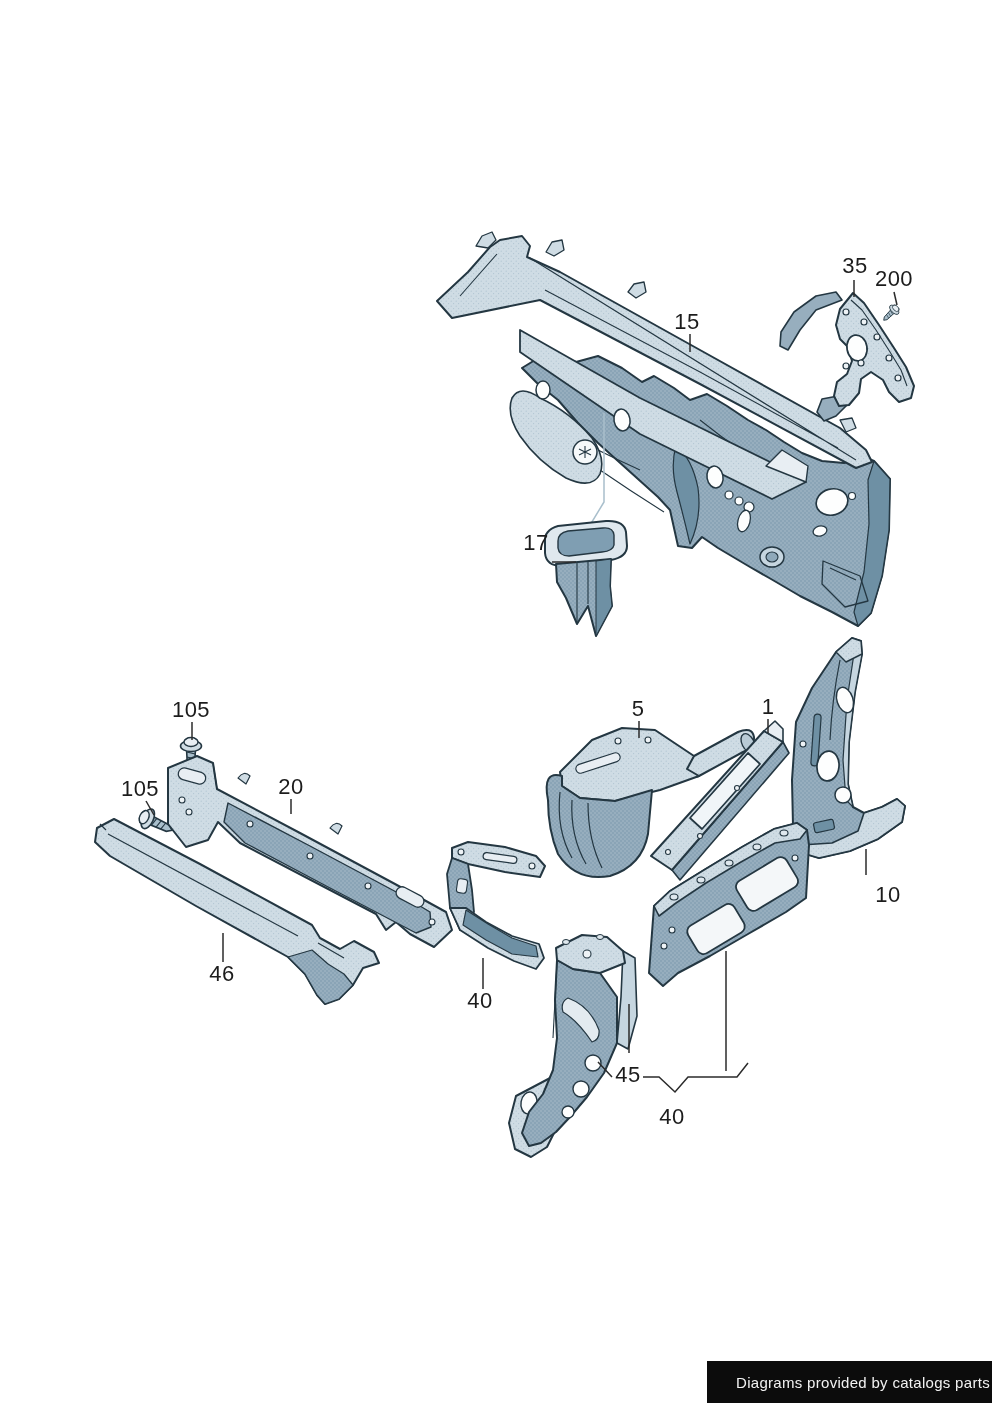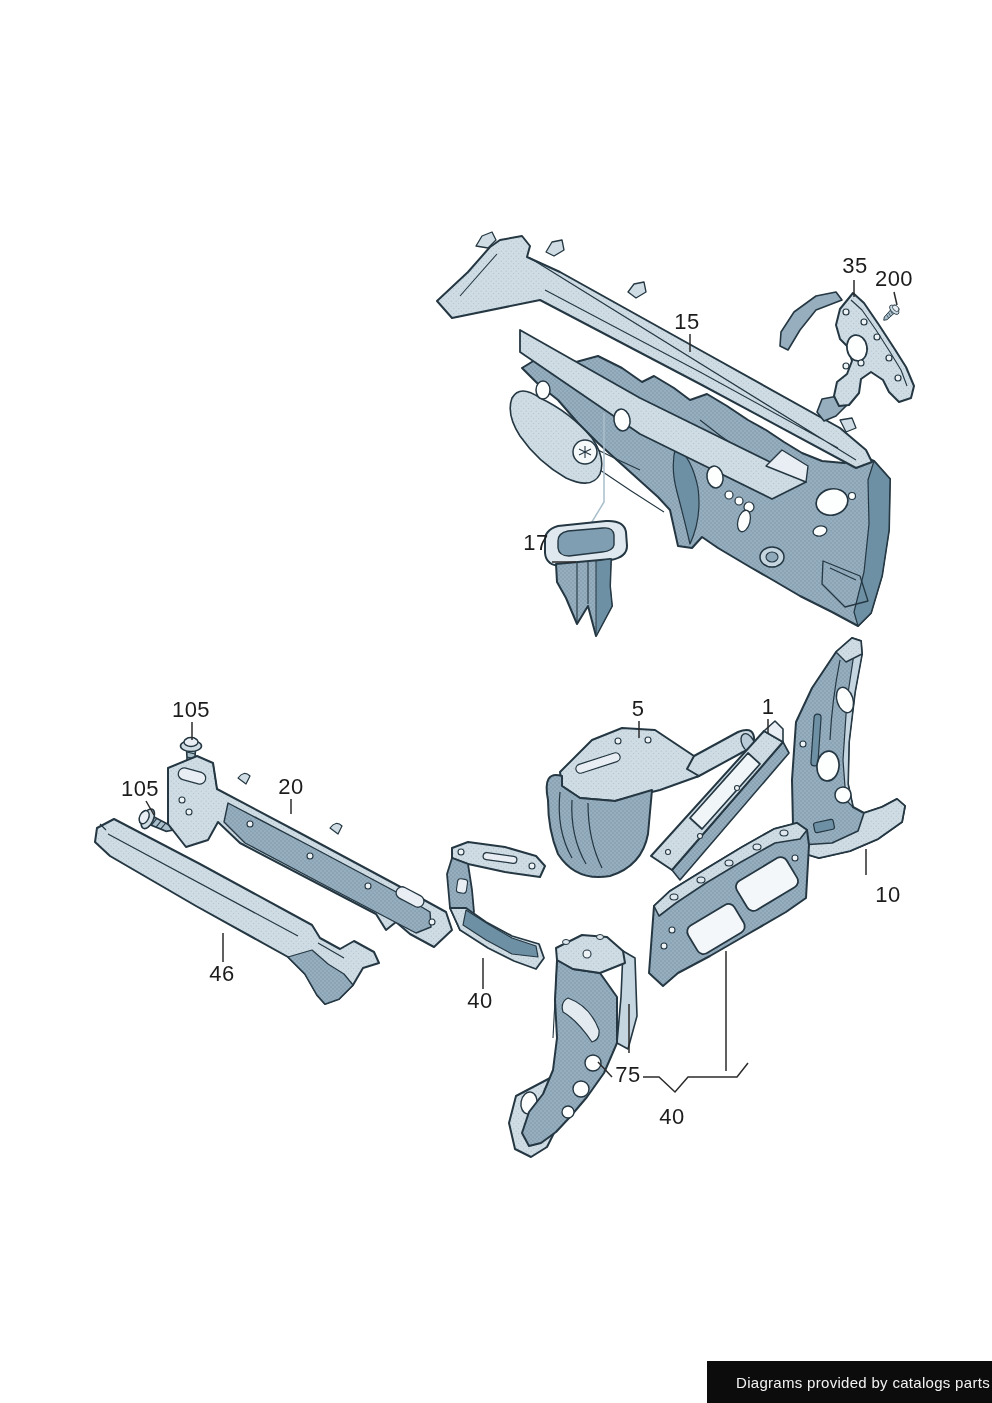"75" div.callout { text: 75 -> 45 }
